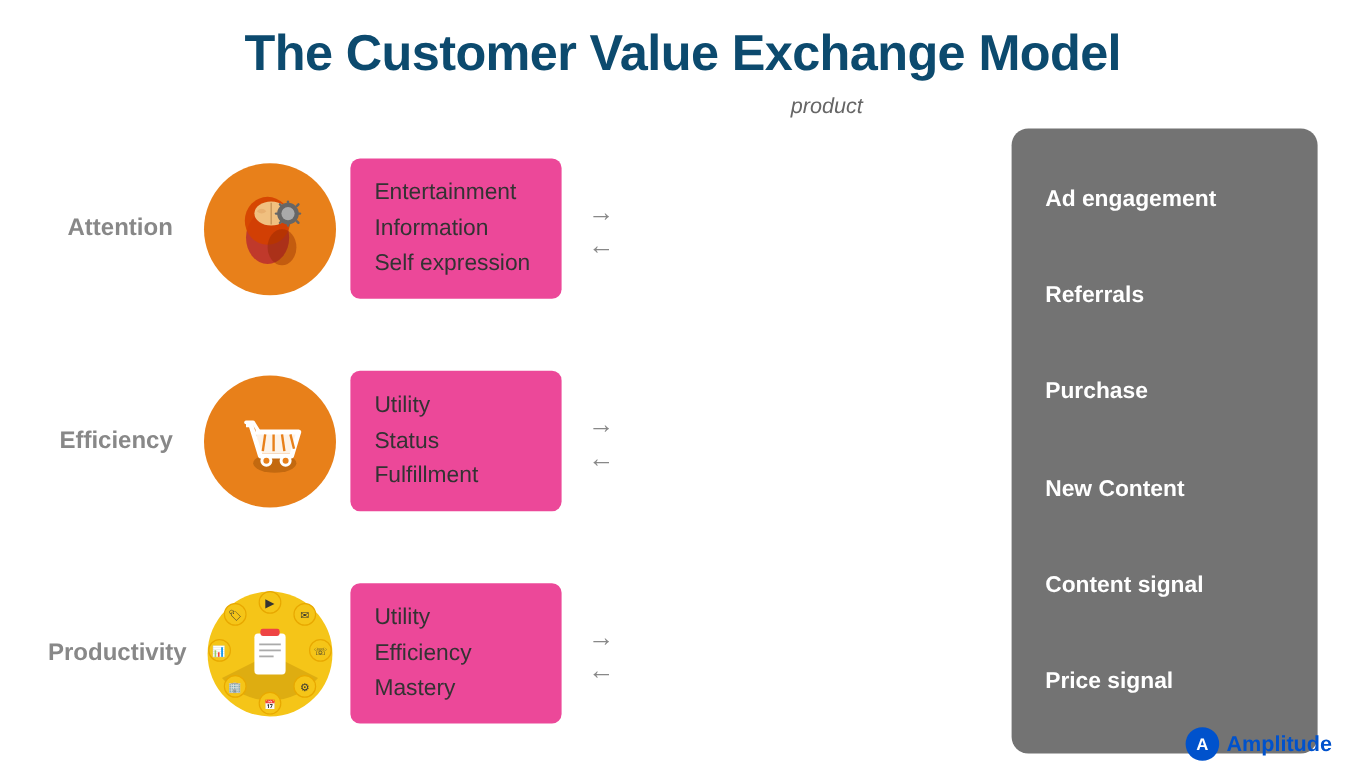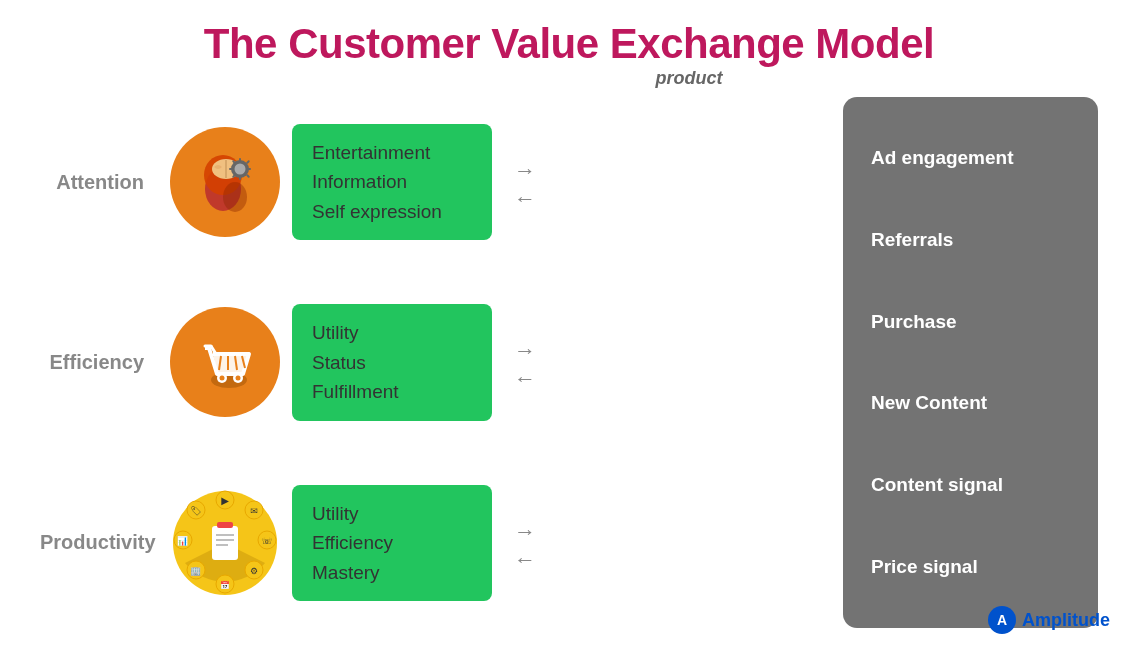"The Customer Value Exchange Model" .title { color: #be185d -> #0c4a6e; margin-bottom: none -> 10px }
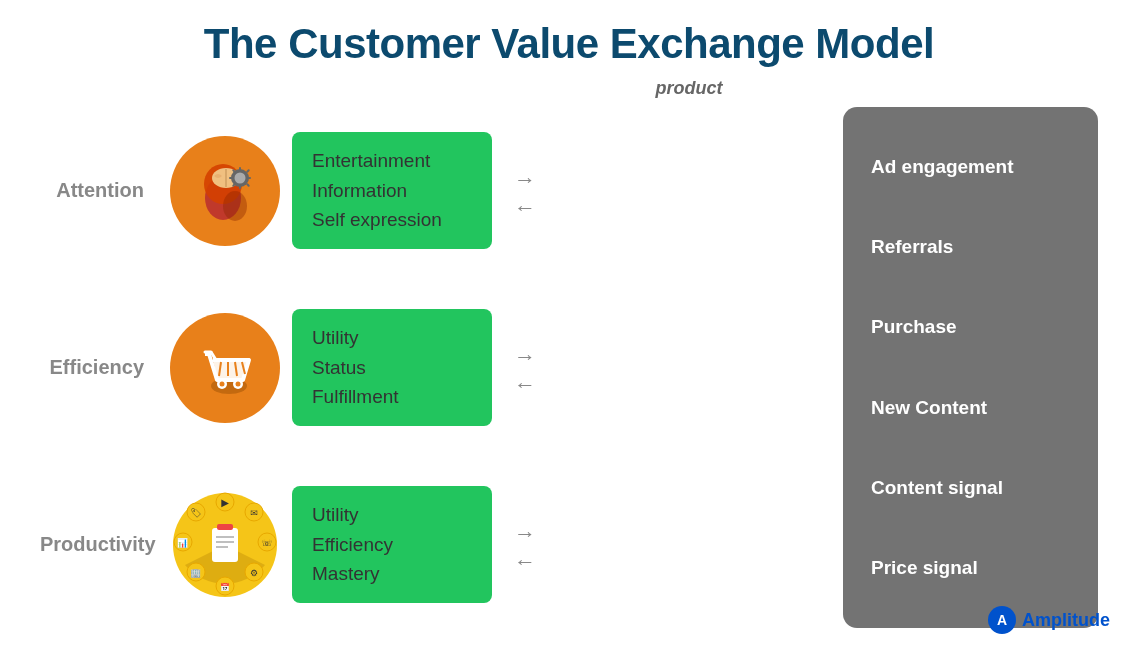"product" .column-labels { font-weight: bold -> none }
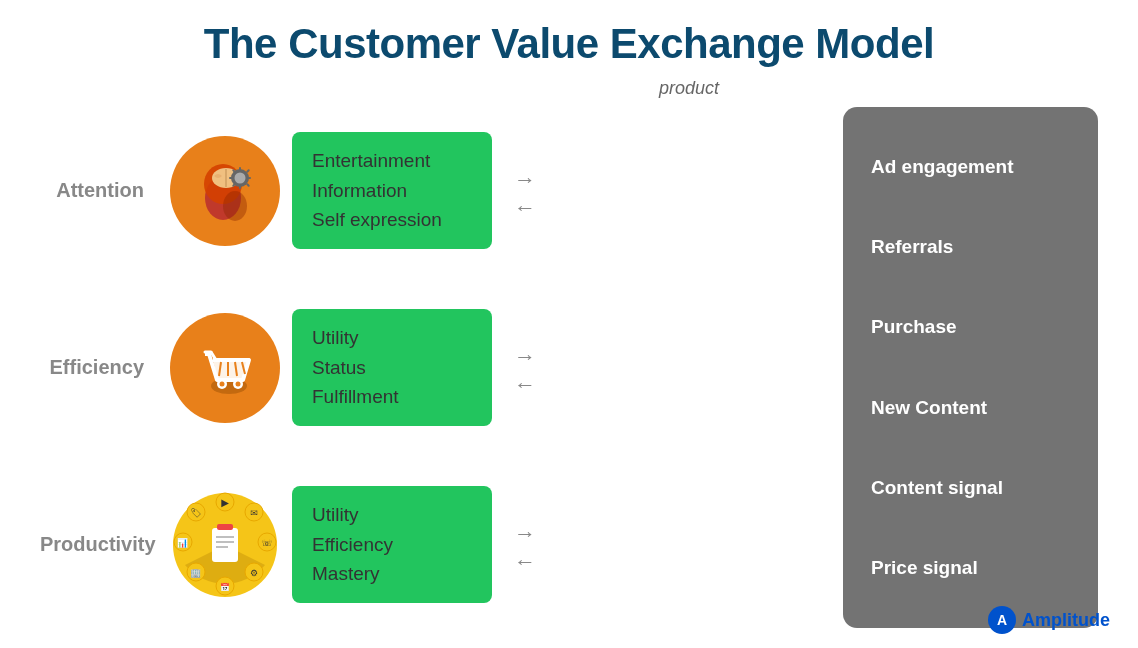"Entertainment" .product-box { background: #22c55e -> #ec4899; width: 200px -> 176px }
